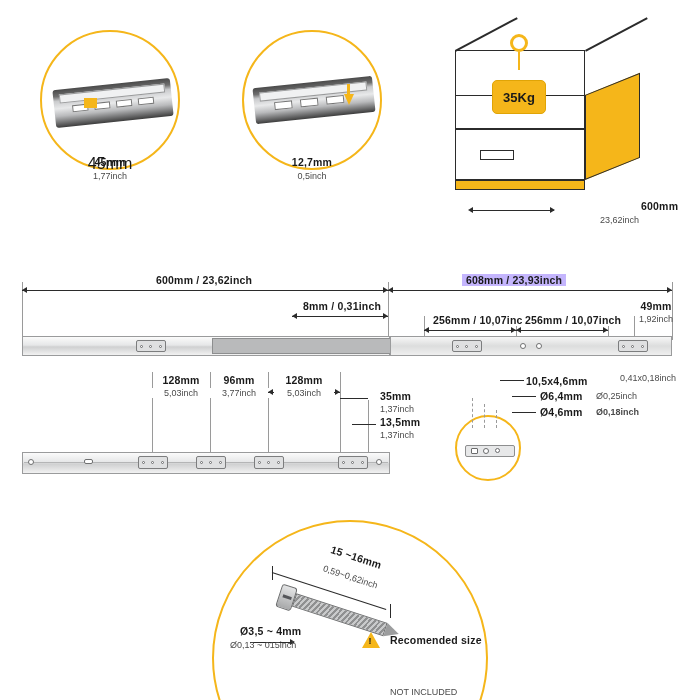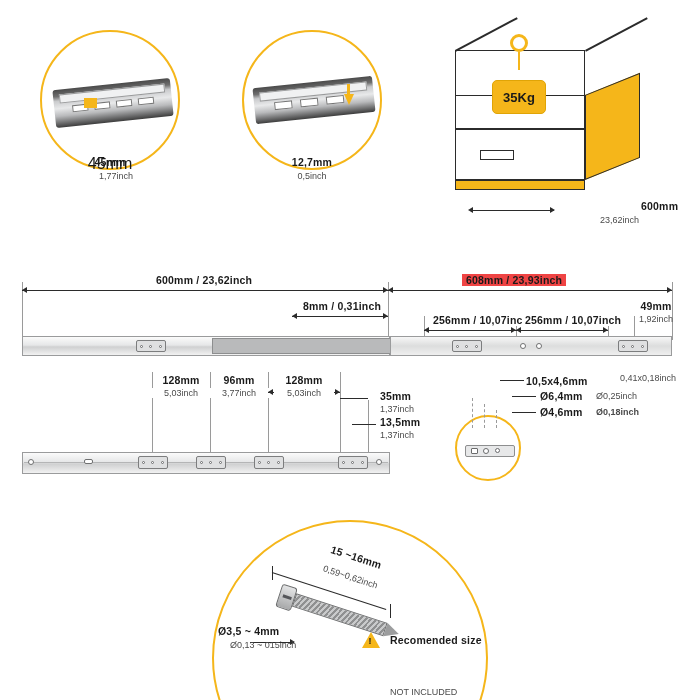"1,77inch" div.abs { left: 76px -> 70px }
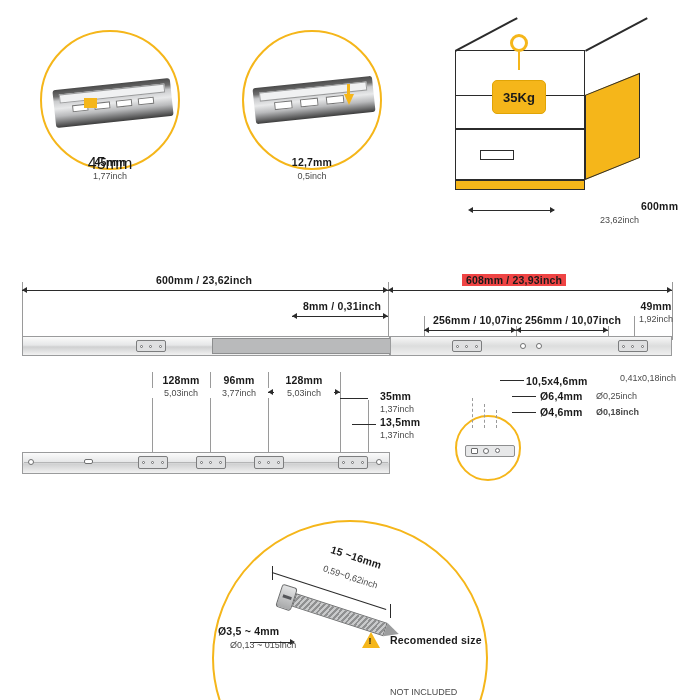"608mm / 23,93inch" div.abs { background: #ef4444 -> #c4b5fd }
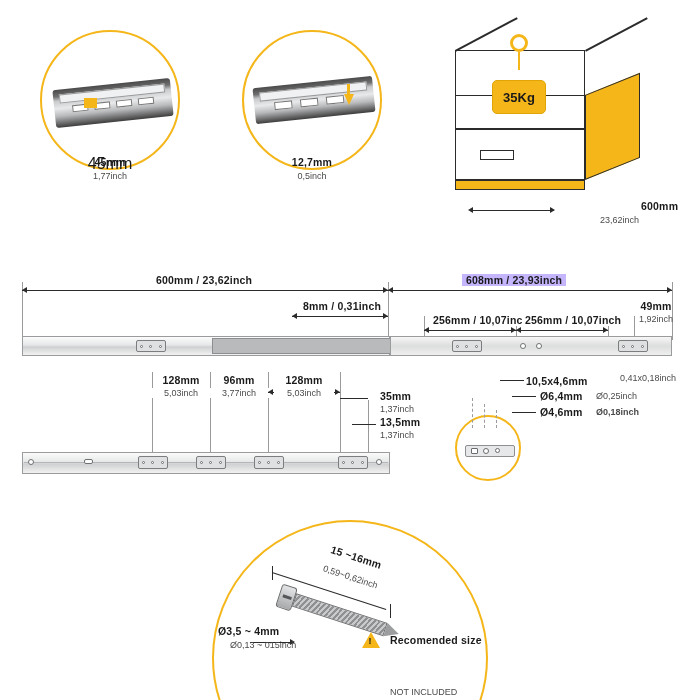"Ø3,5 ~ 4mm" div.abs { left: 218px -> 240px }
